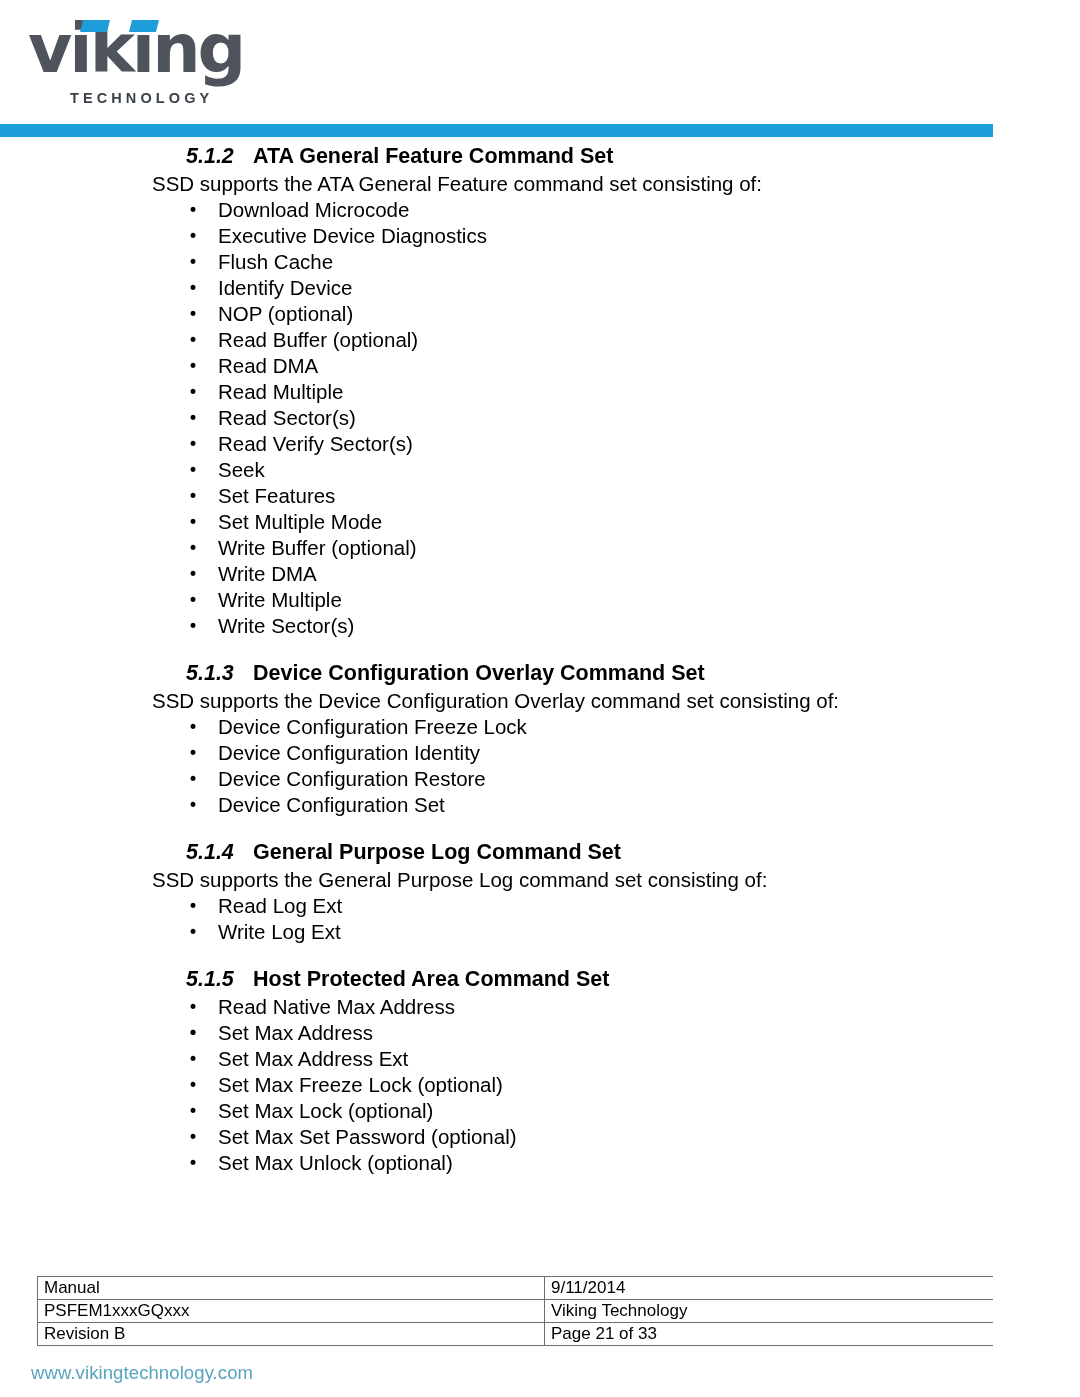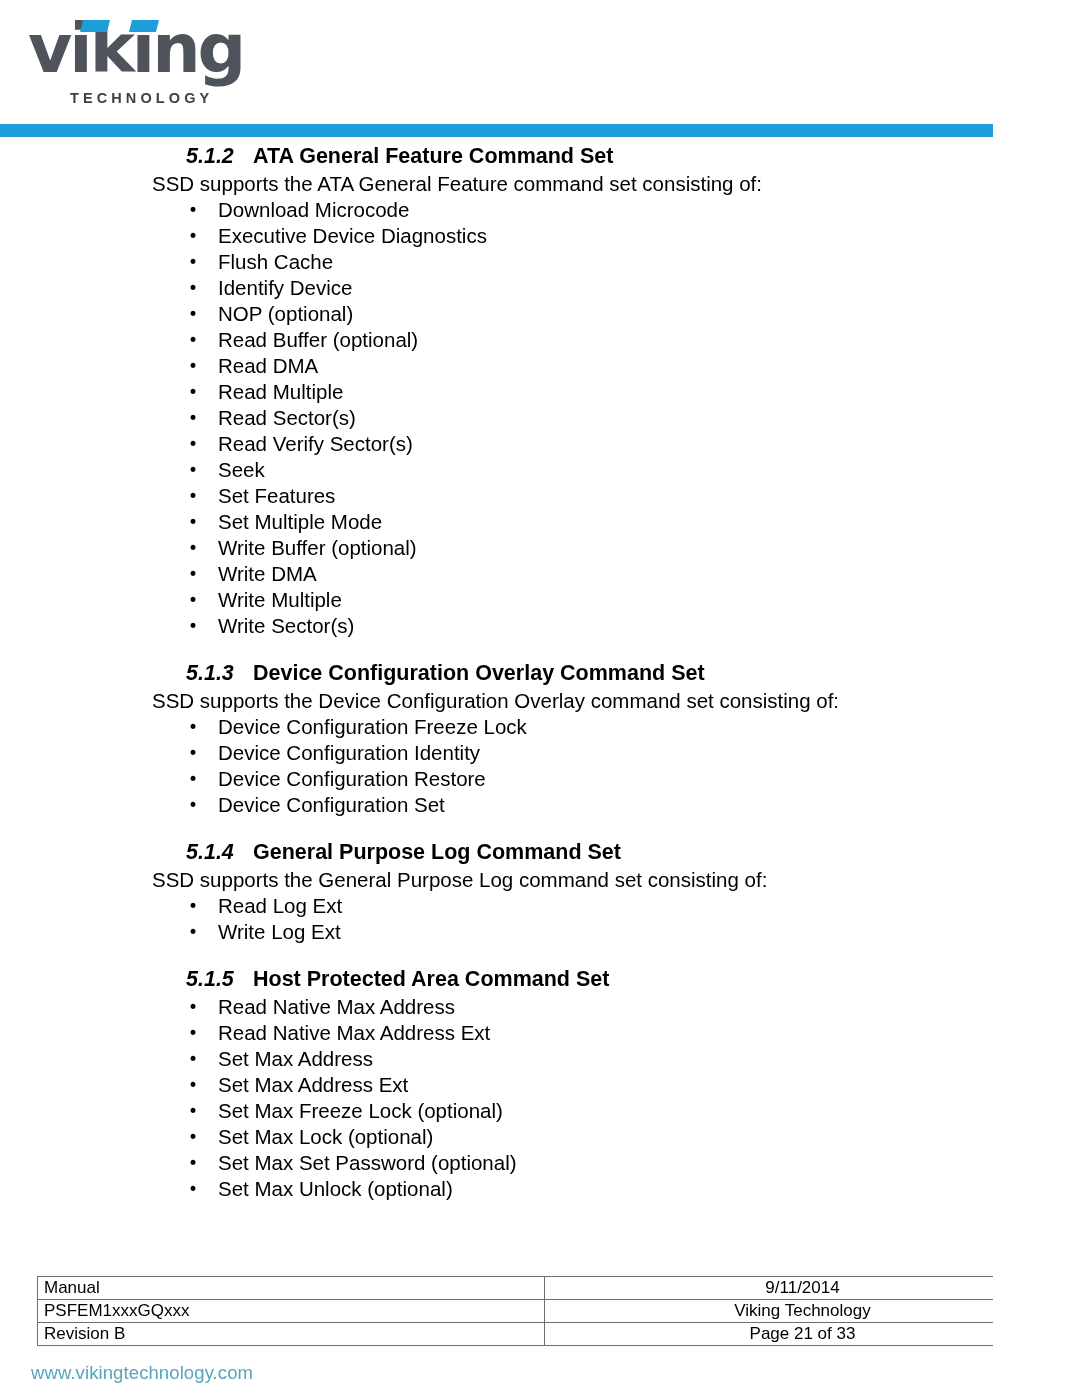"Read Native Max Address Ext" span { html: <span>Read Native Max Address Ext</span> -> none }
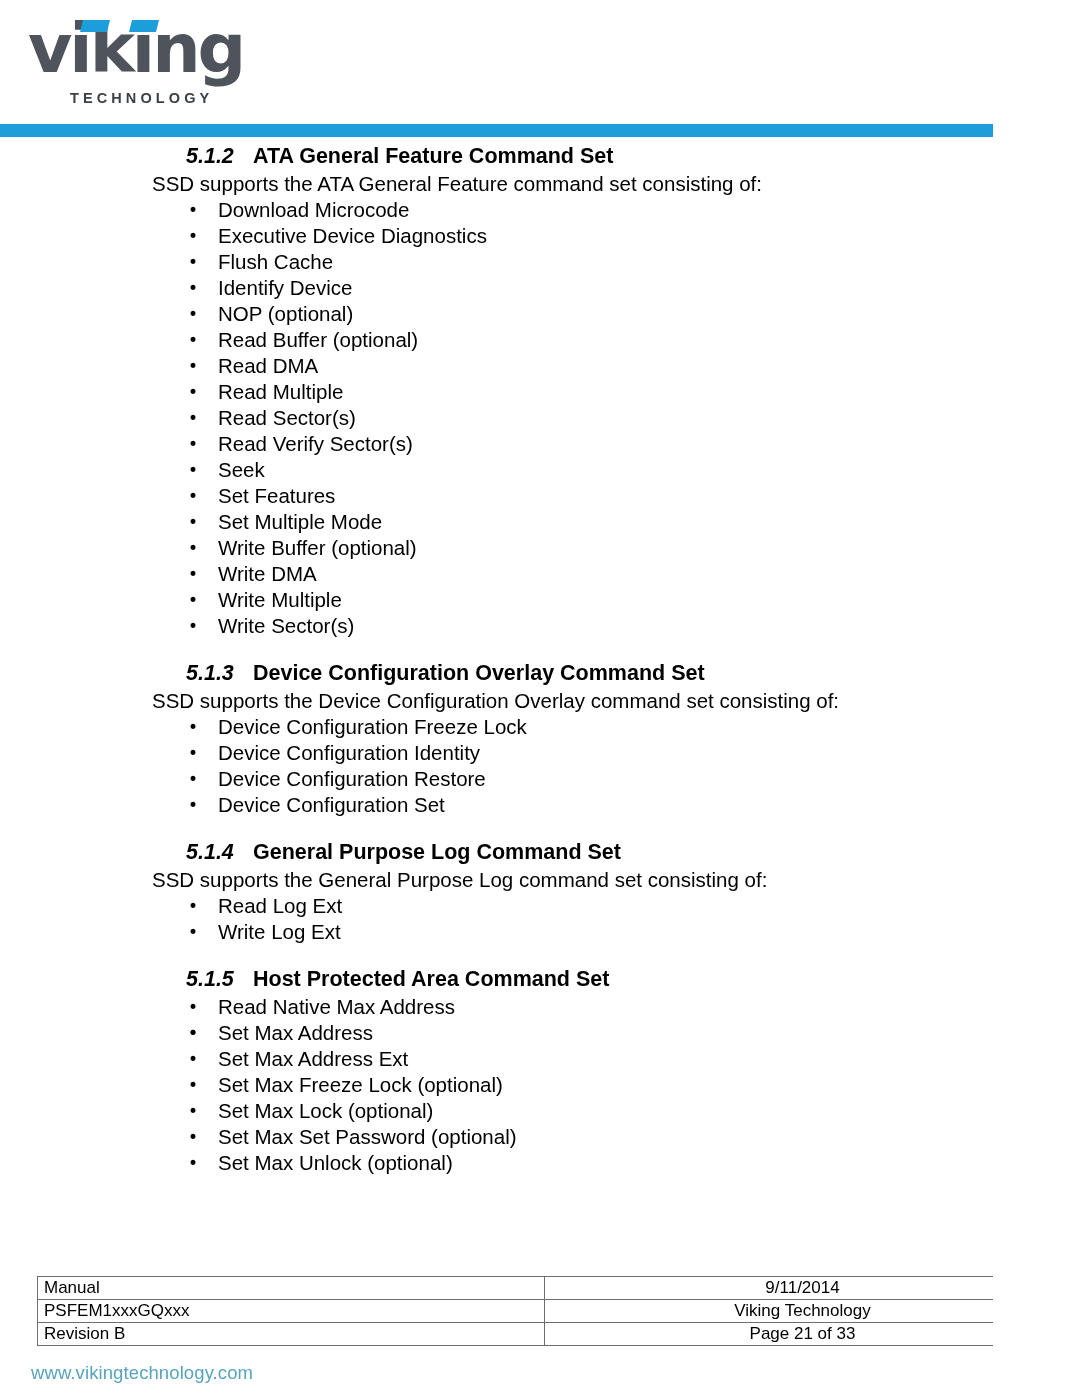"9/11/2014" table.footer-table td.cell-right { text-align: center -> left }
